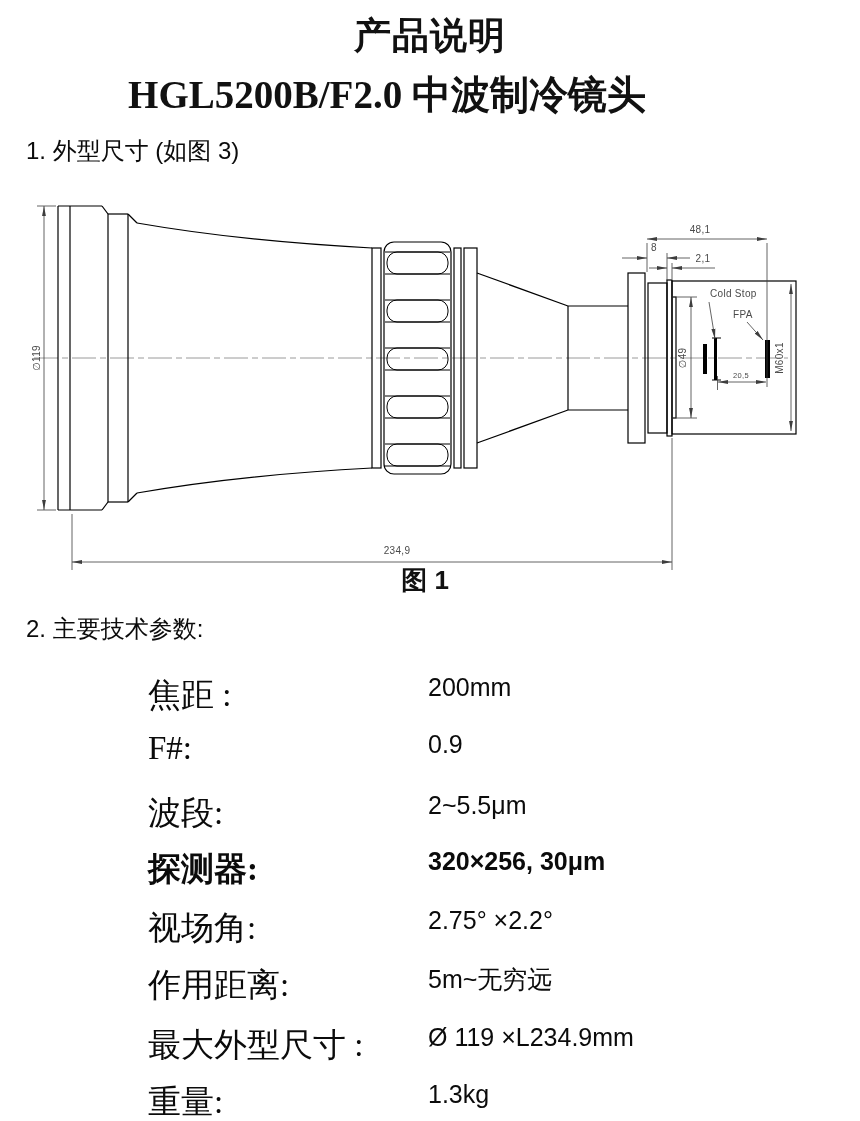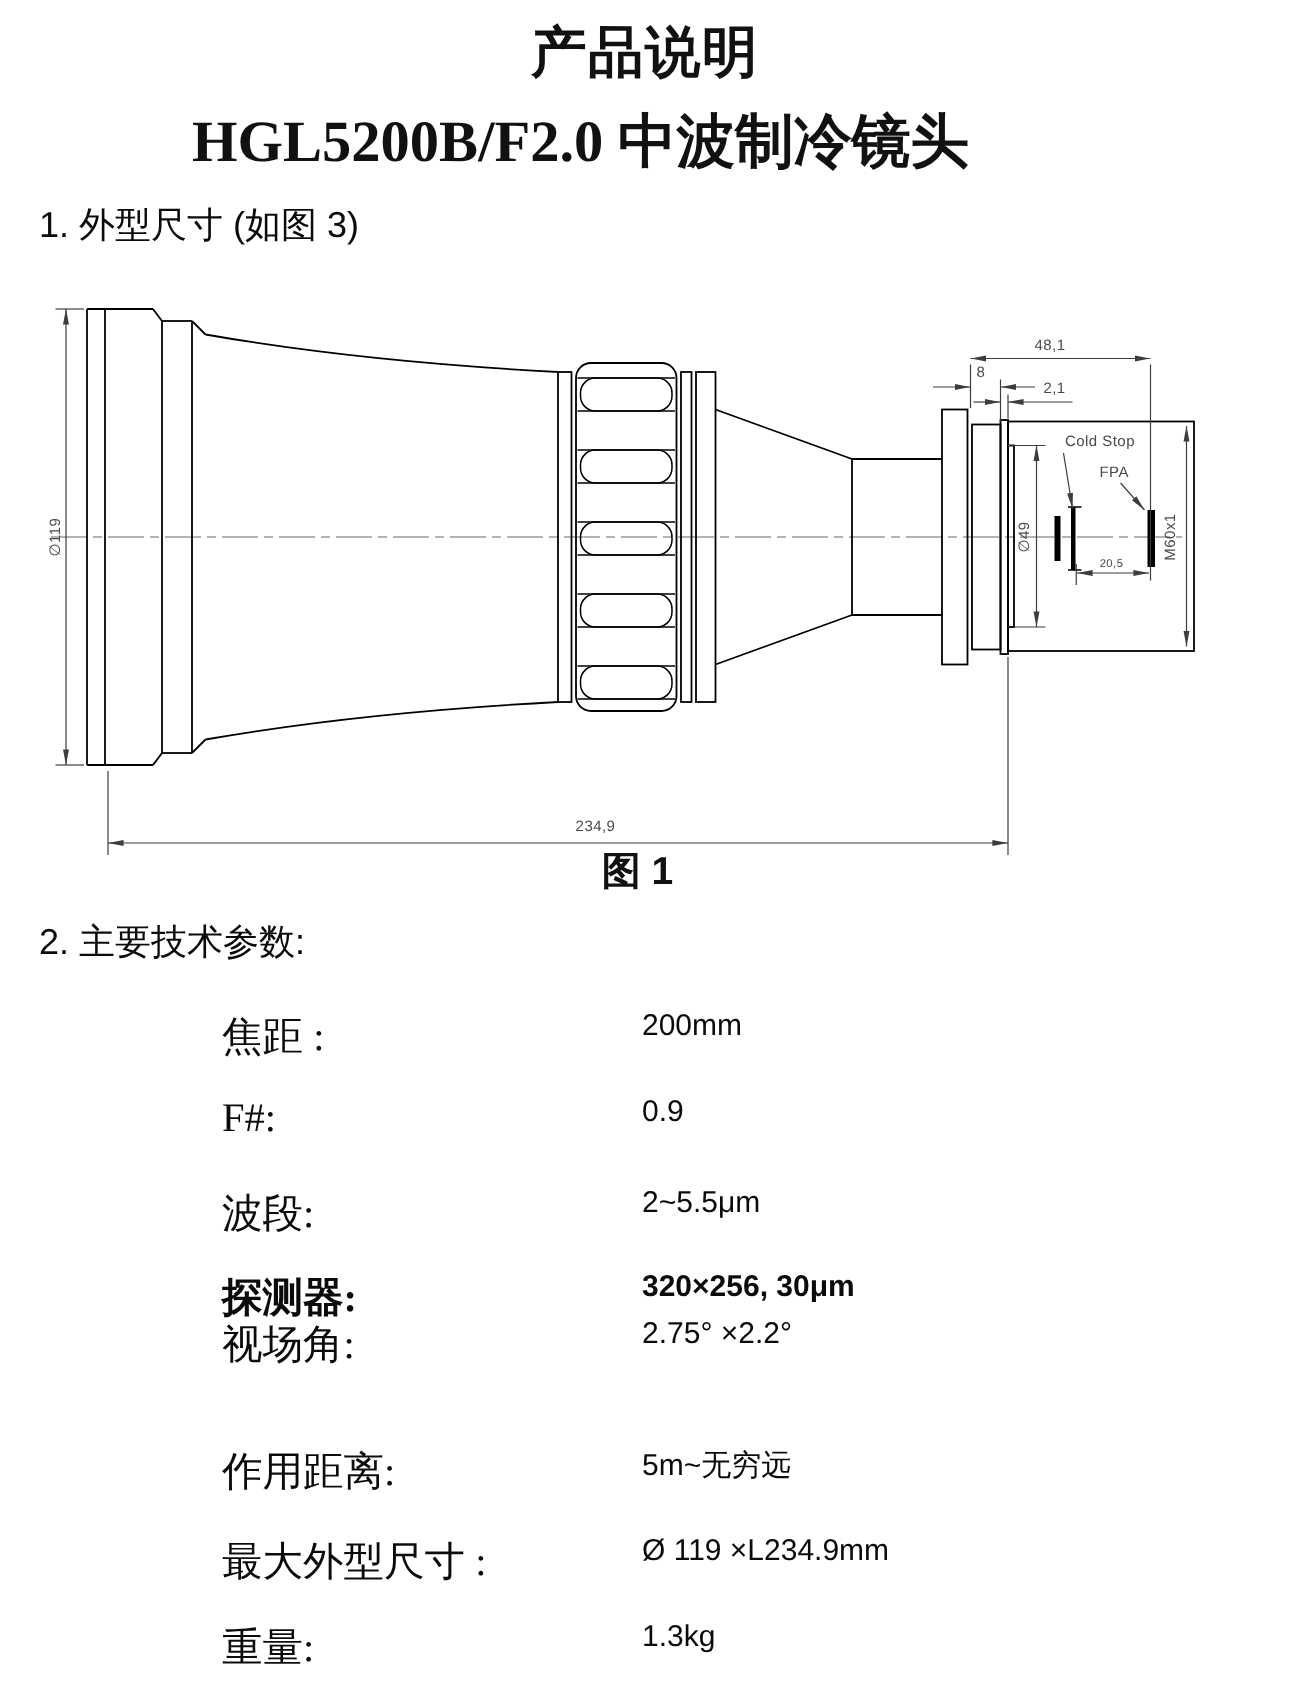"焦距 :" .spec-label { font-size: 27px -> 33px }
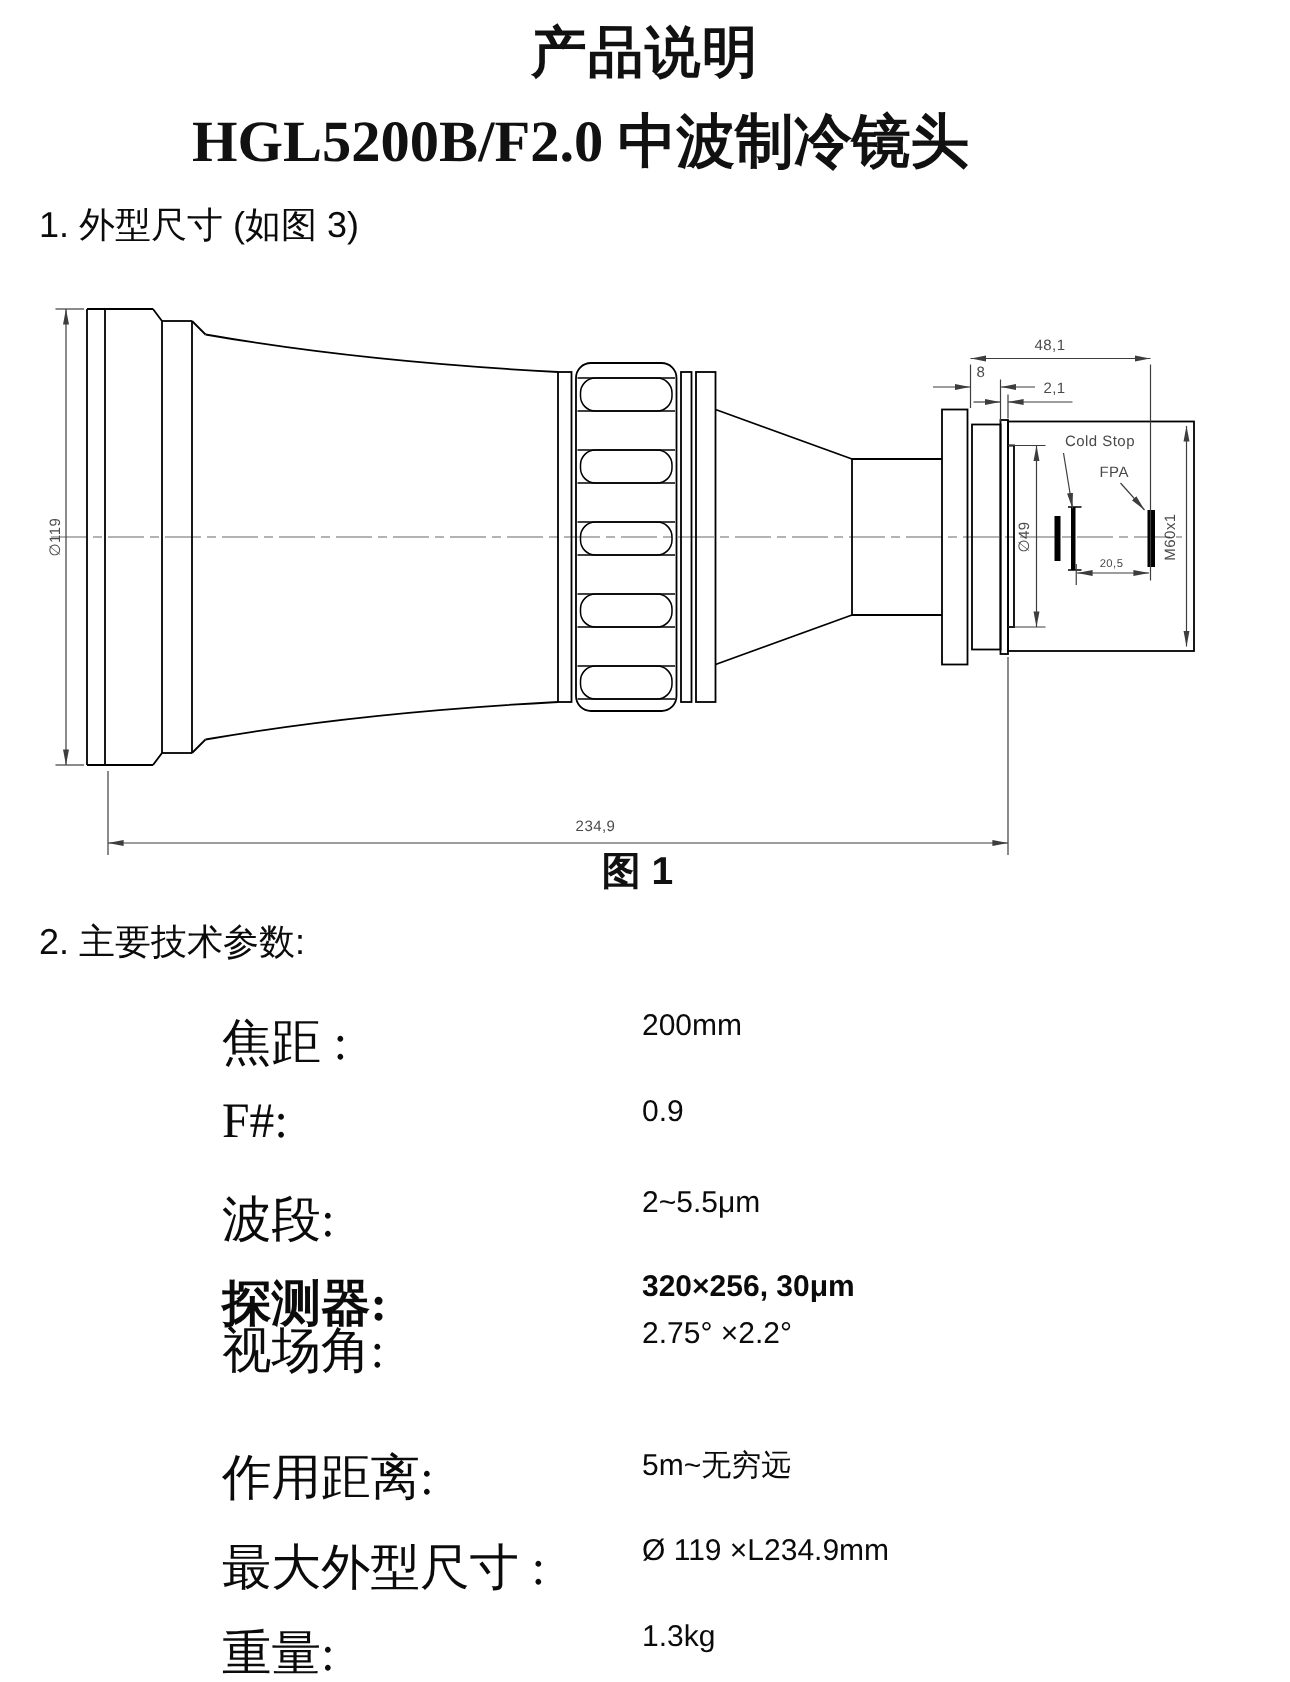"200mm" .spec-value { font-size: 20px -> 25px }
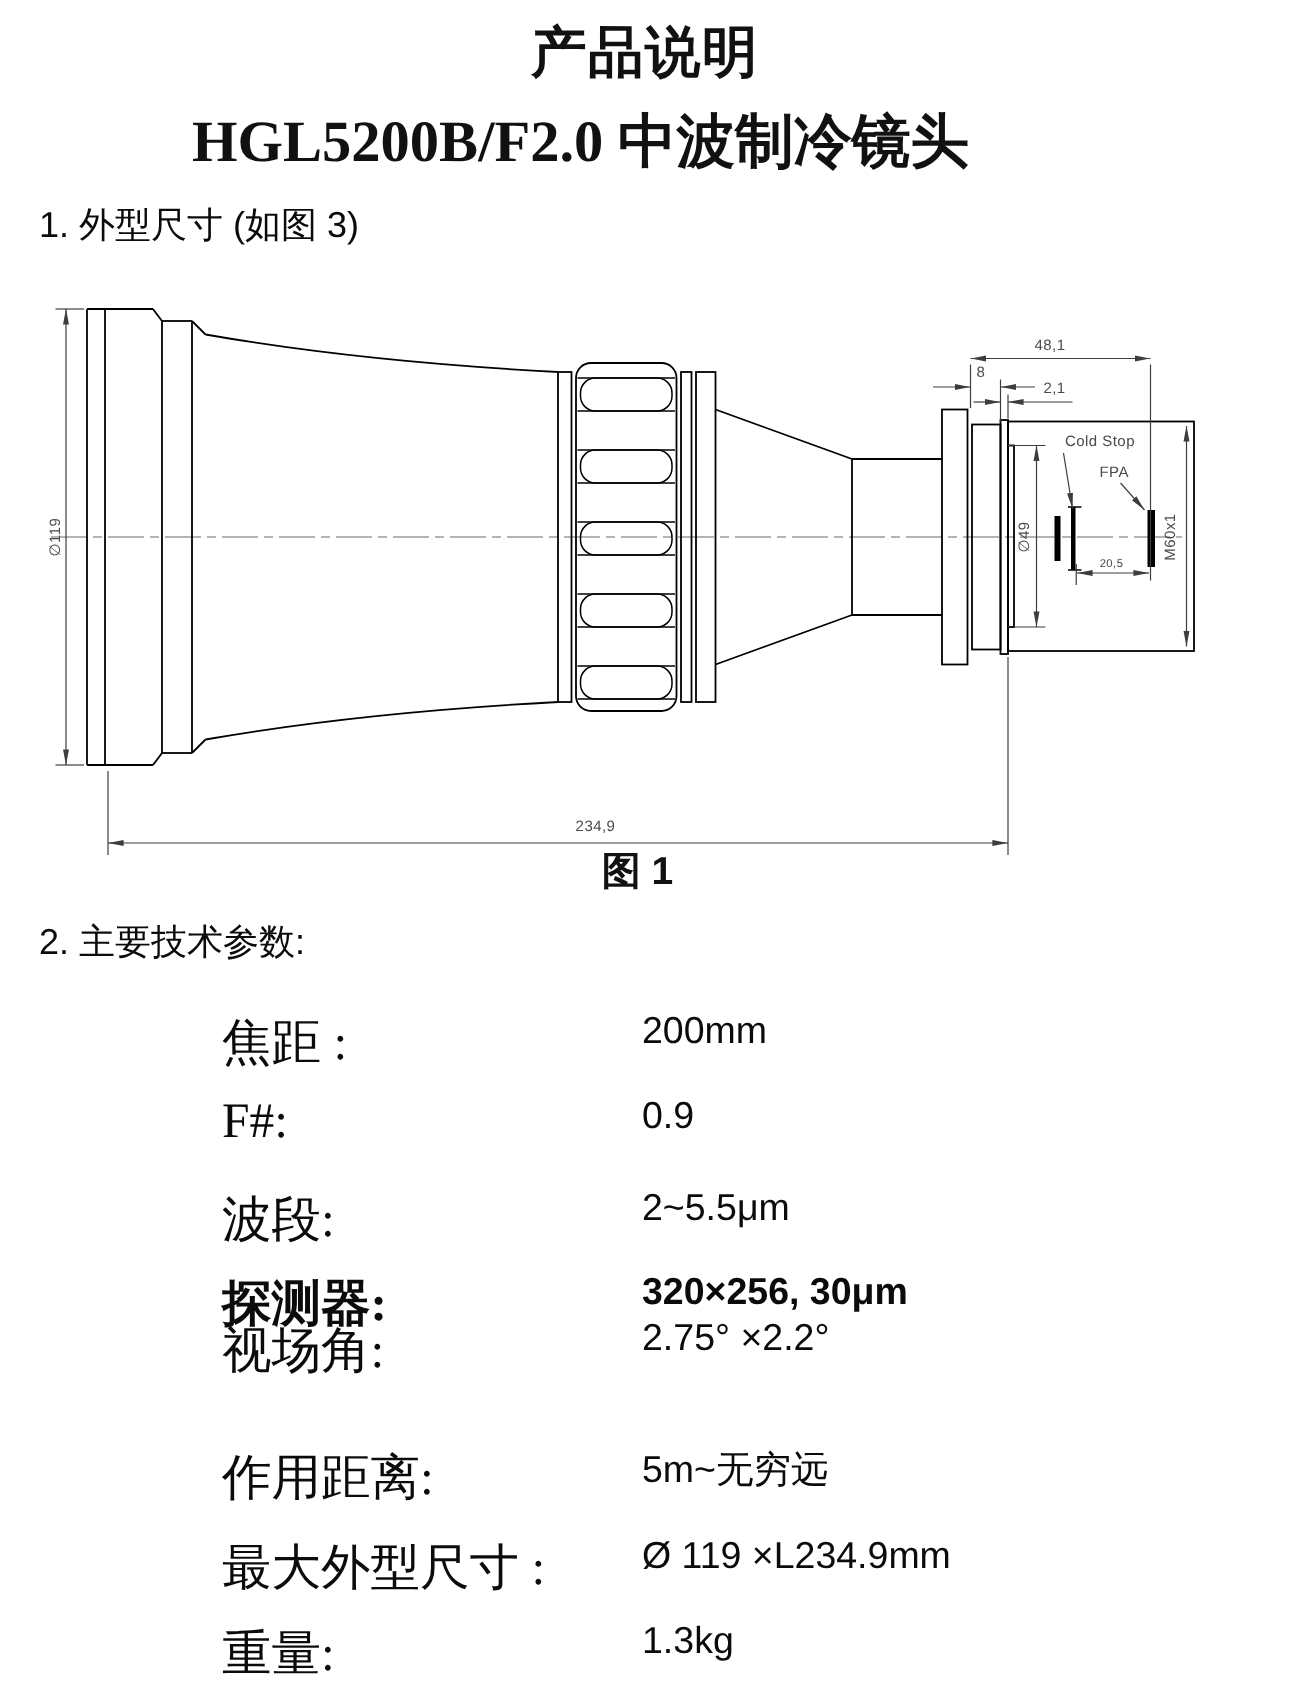"视场角:" div.spec-row { top: 878px -> 906px }
